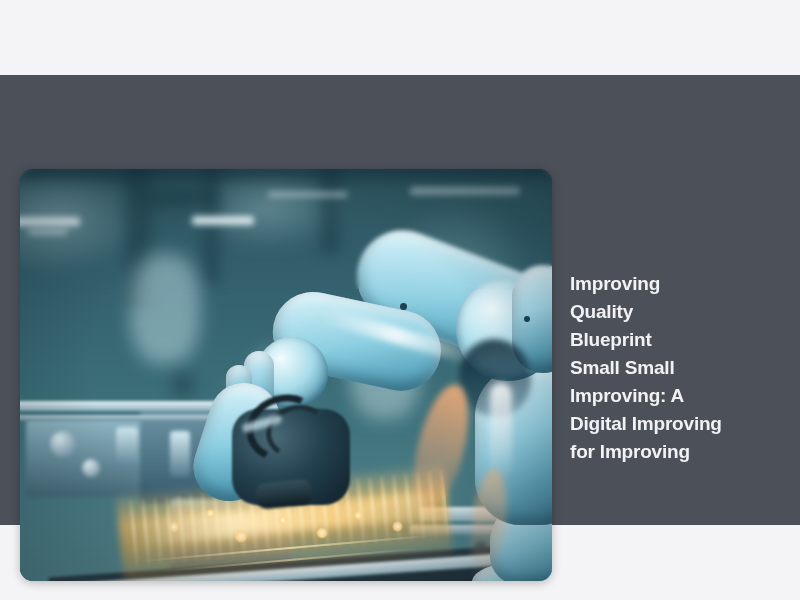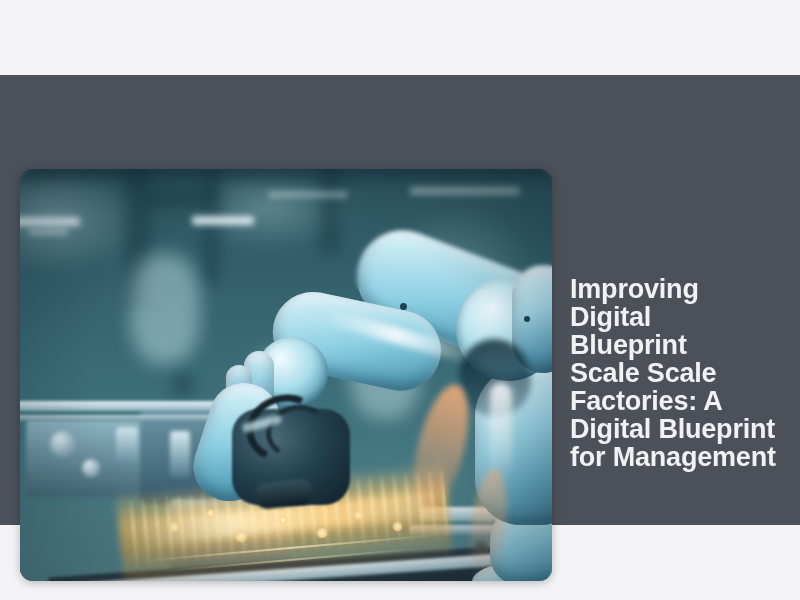"Improving" .title { font-size: 27px -> 19px }
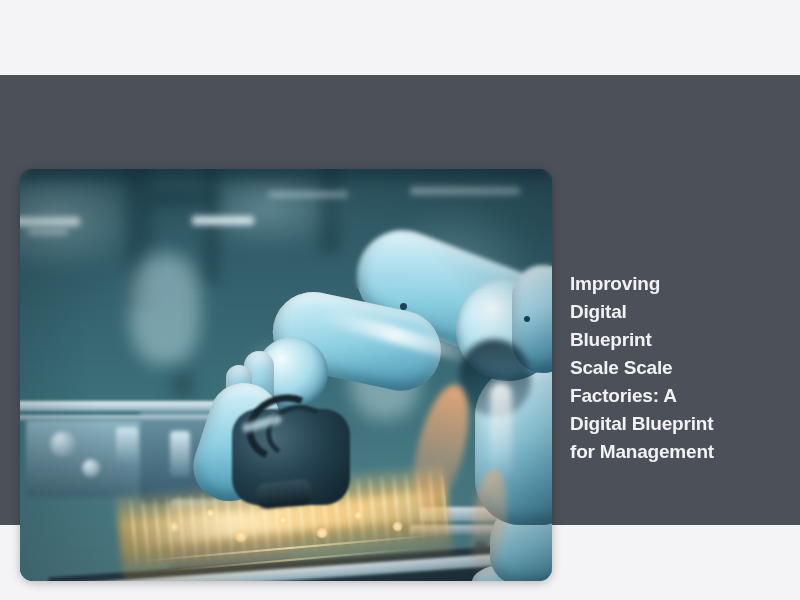"Digital" span.ln { text: Digital -> Quality }
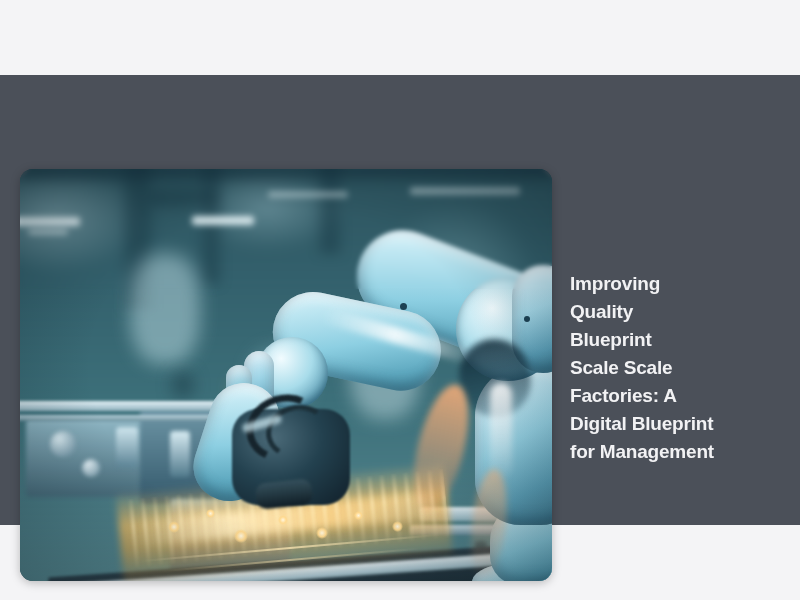"Scale Scale" span.ln { text: Scale Scale -> Small Small }
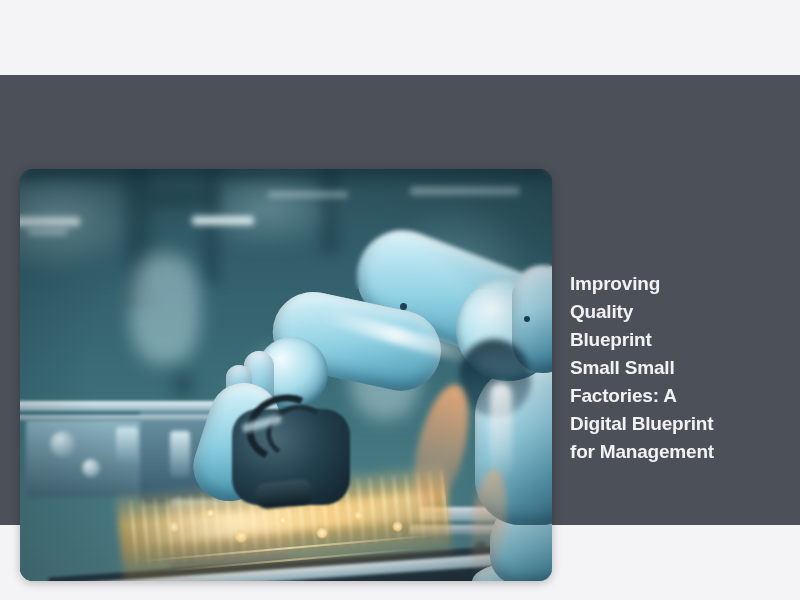"Factories: A" span.ln { text: Factories -> Improving }
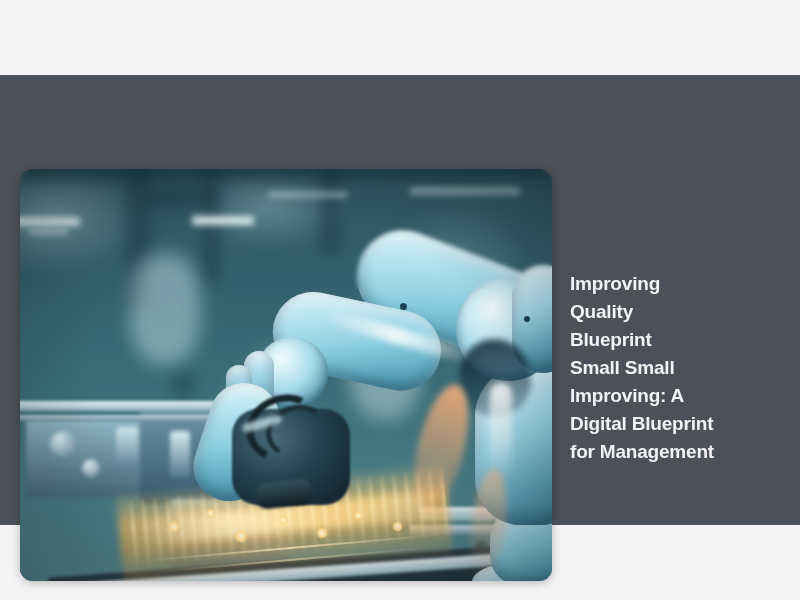"Digital Blueprint" span.ln { text: Blueprint -> Improving }
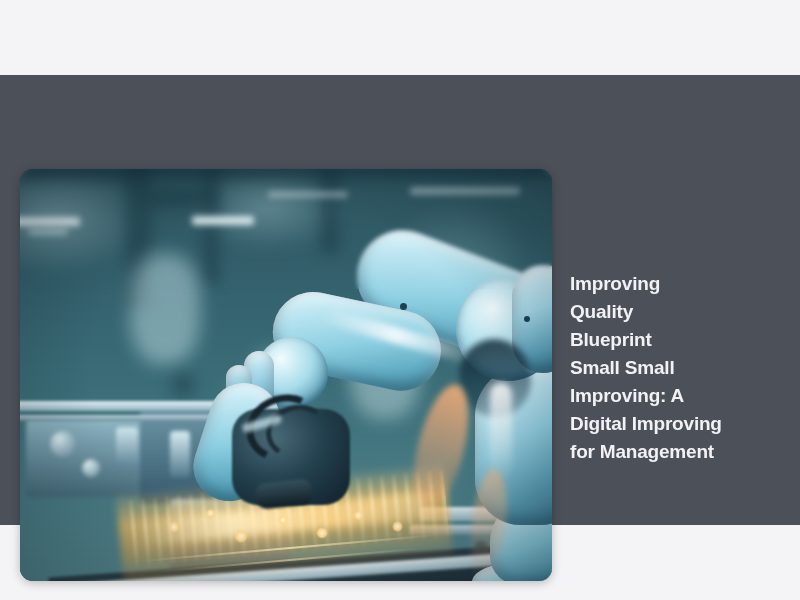"for Management" span.ln { text: Management -> Improving }
